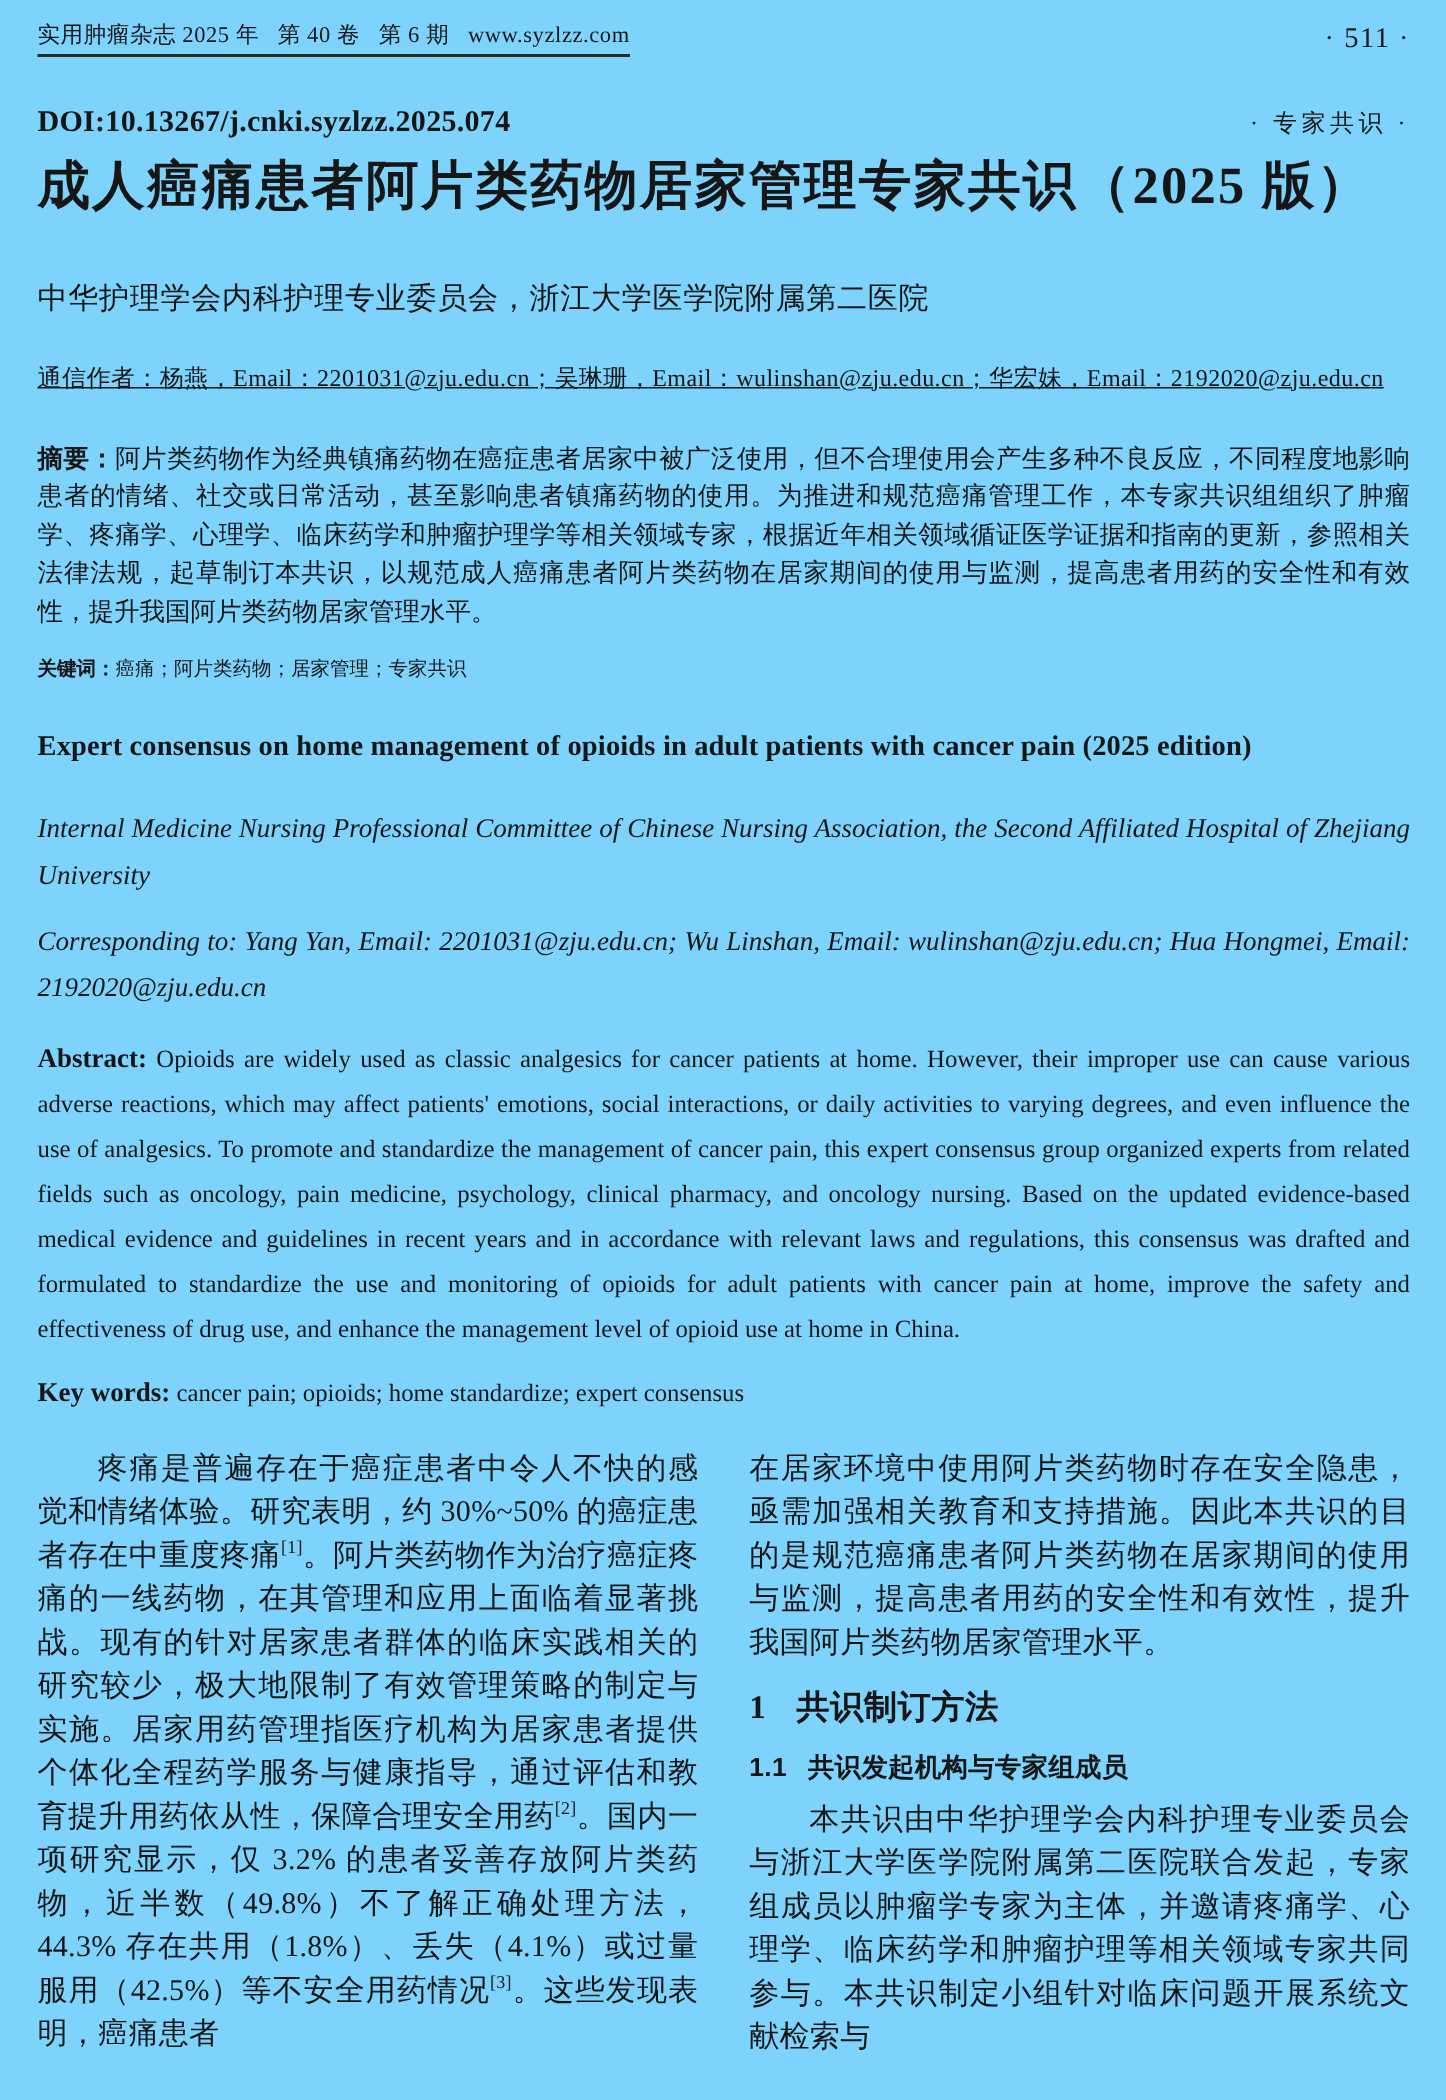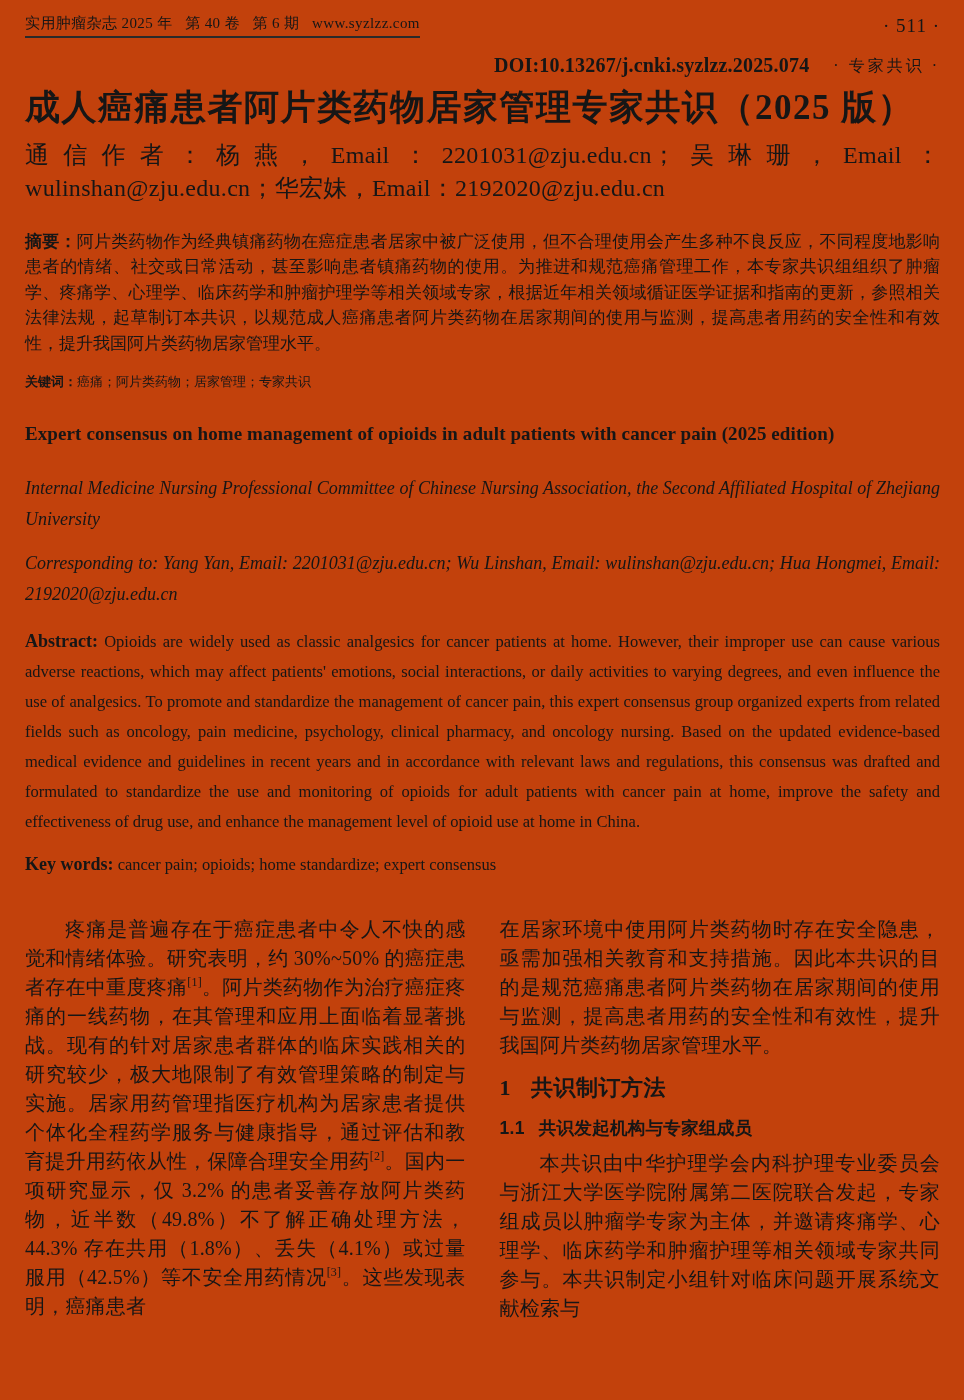"实用肿瘤杂志 2025 年 第 40" .page { background: #c2410c -> #7dd3fc }
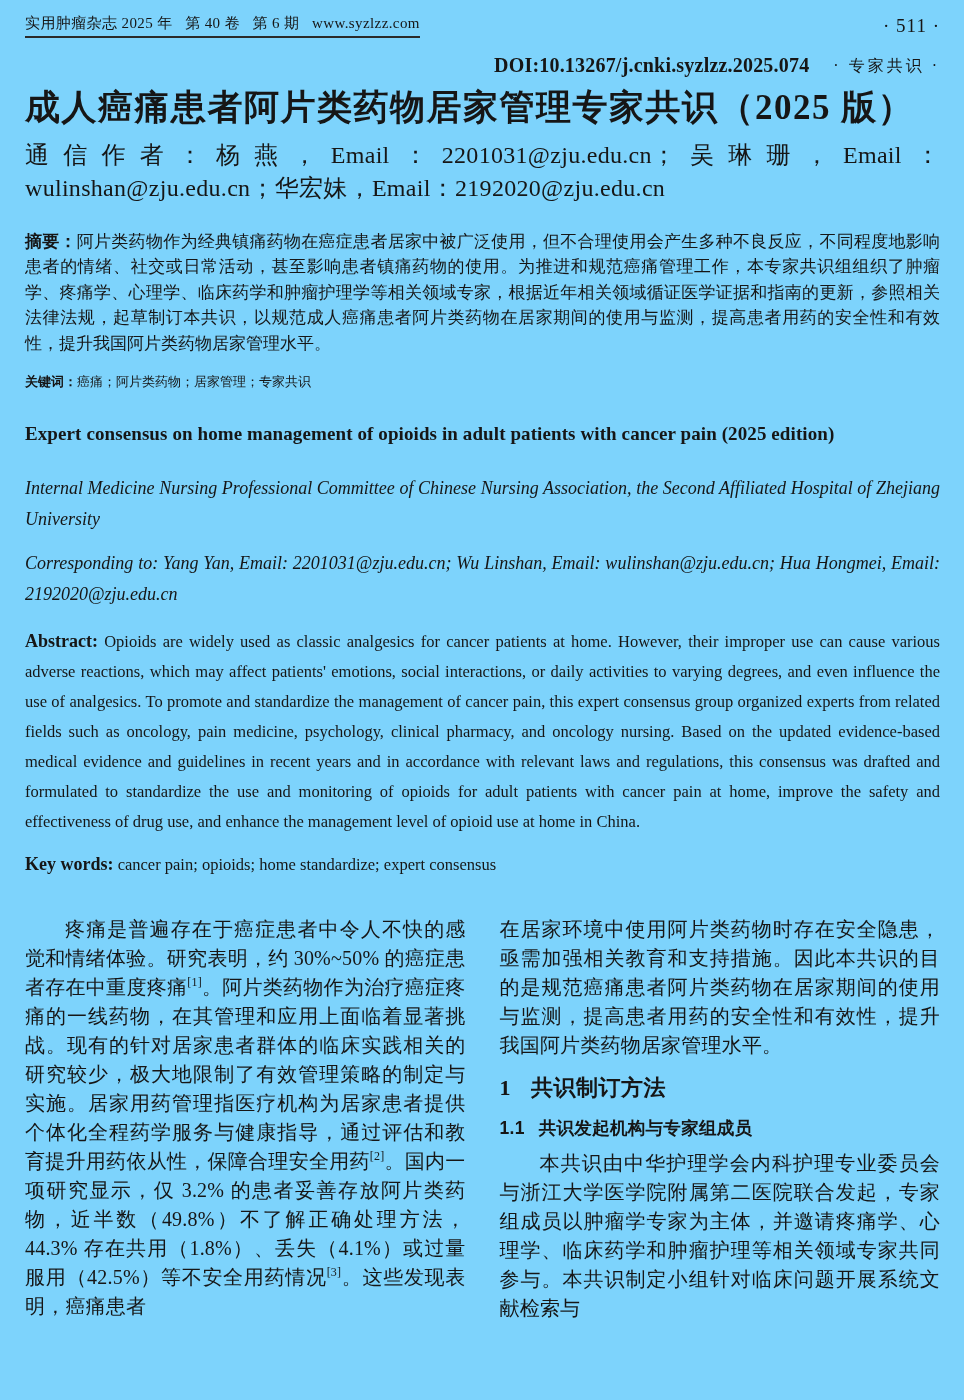"DOI:10.13267/j.cnki.syzlzz.2025.074" .doi-row { justify-content: flex-end -> space-between; margin-top: 16px -> 32px }
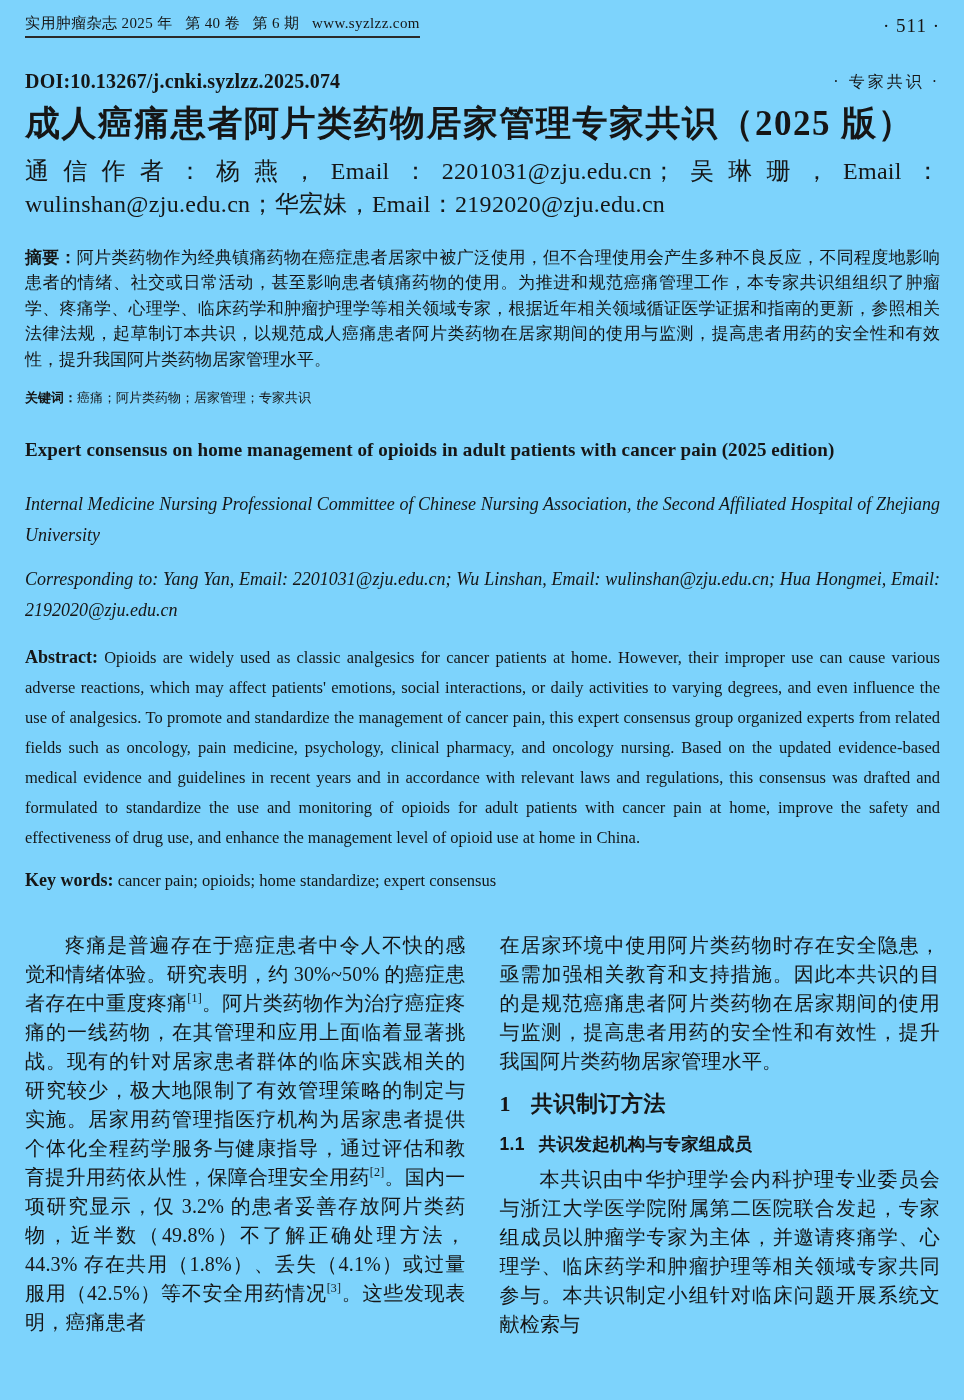"中华护理学会内科护理专业委员会，浙江大学医学院附属第二医院" div.affiliation-cn { html: none -> <div>中华护理学会内科护理专业委员会，浙江大学医学院附属第二医院</div> }
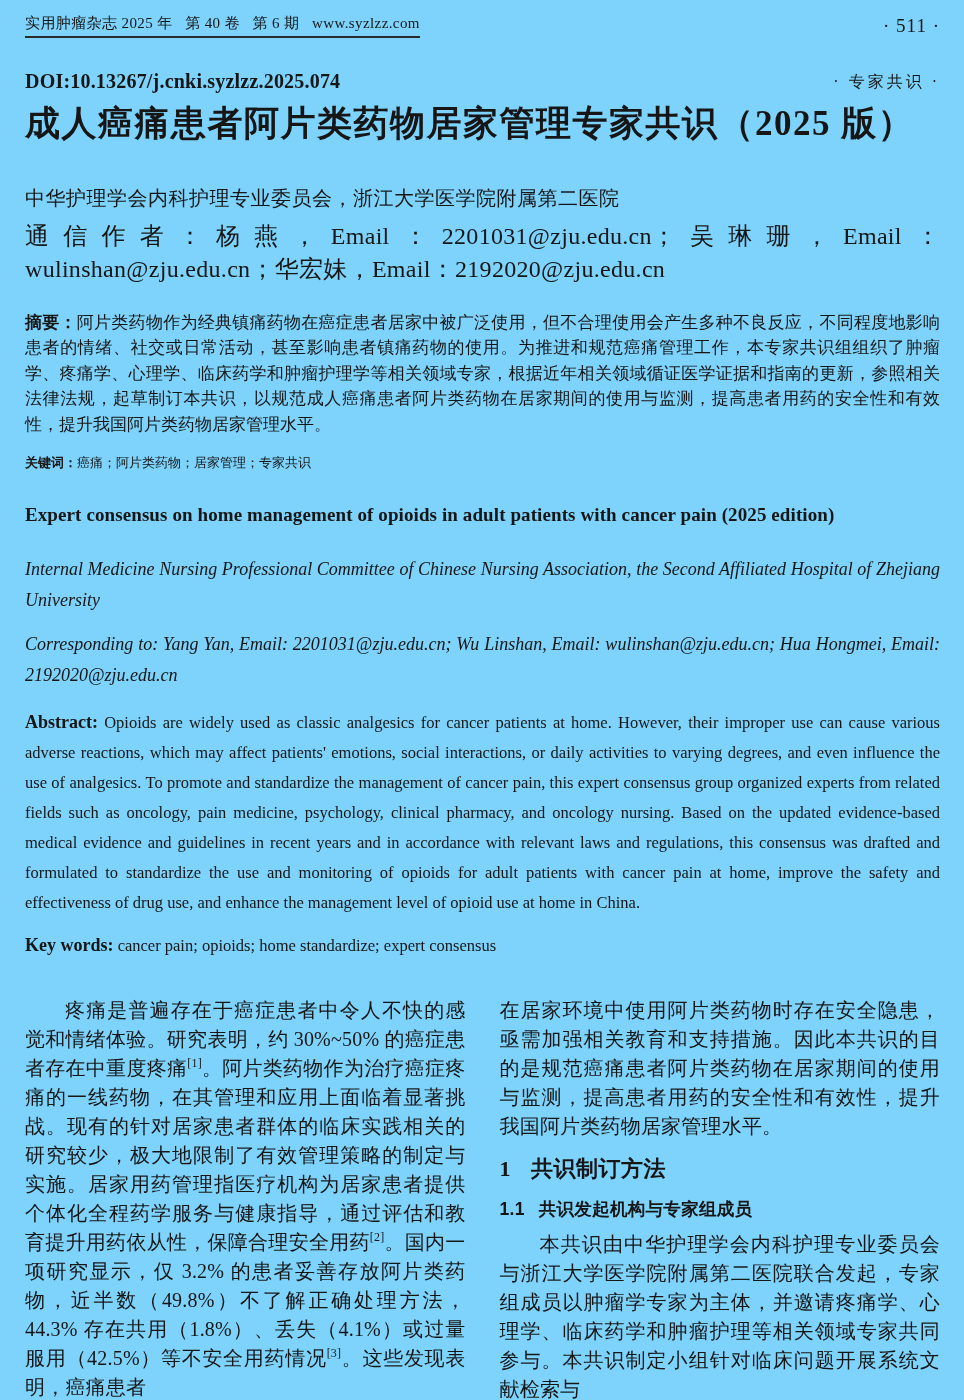"通信作者：杨燕，Email：2201031@zju.edu.cn；吴琳珊，Ema" .correspondence-cn { font-size: 24px -> 16px; margin-top: 8px -> 24px; text-decoration: none -> underline }
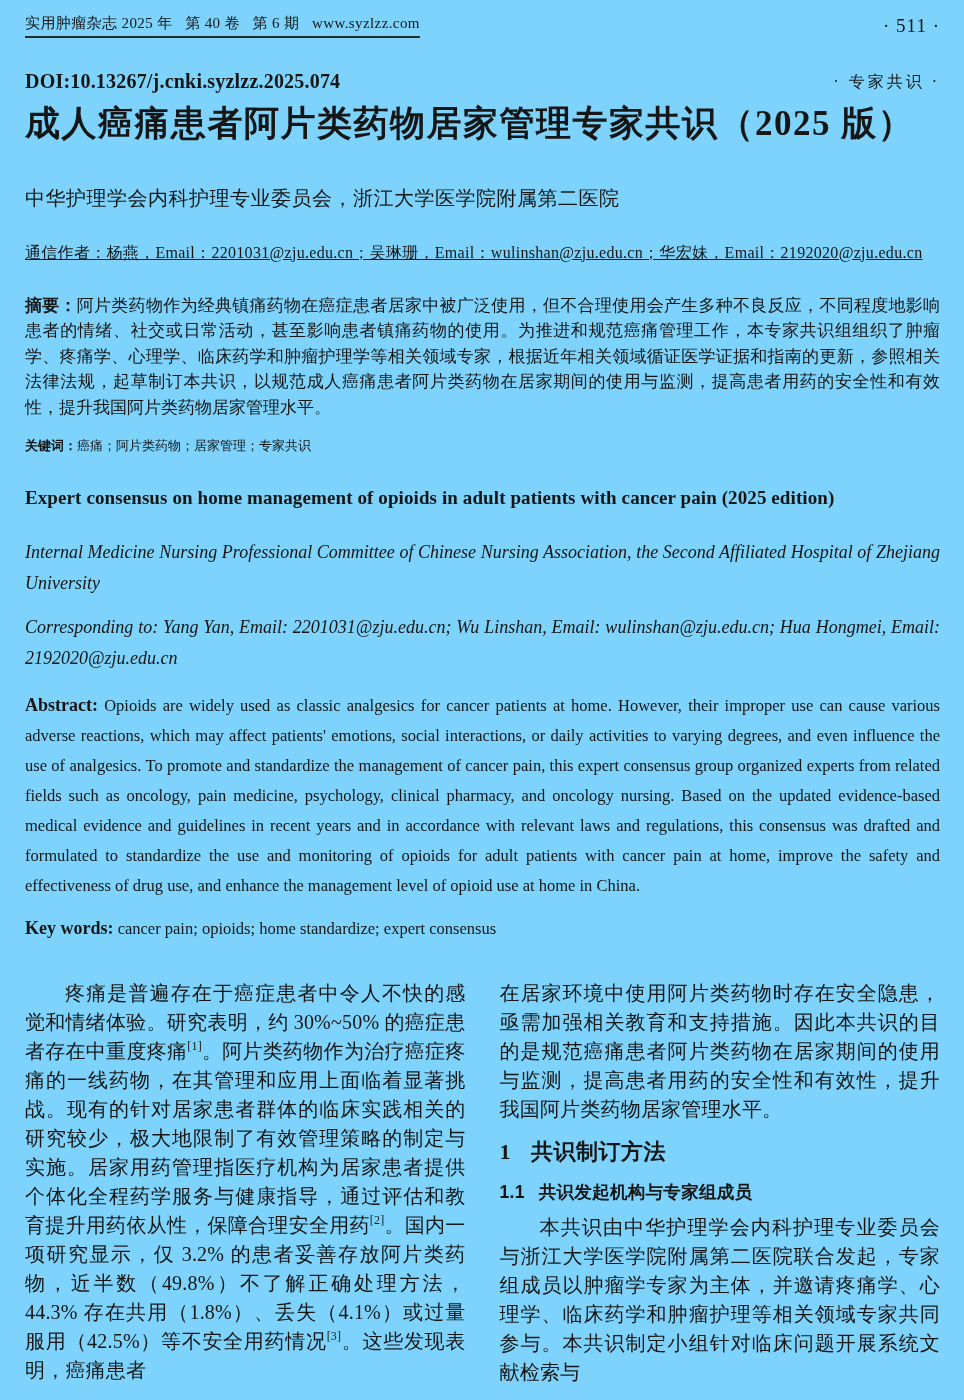"疼痛是普遍存在于癌症患者中令人不快的感觉和情绪体验。研究表明，约 30%~50%" .body-columns { margin-top: 40px -> 26px }
